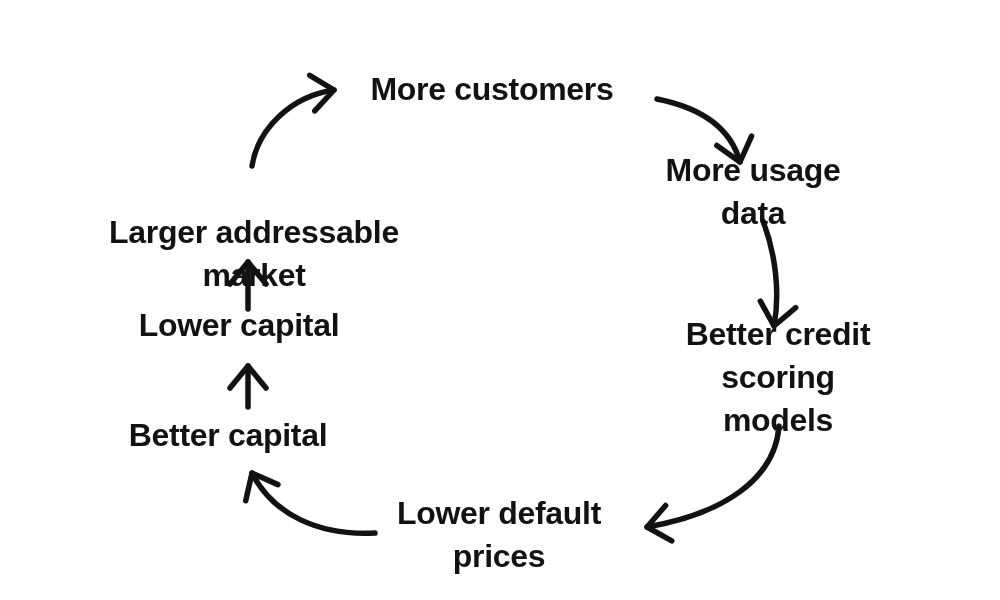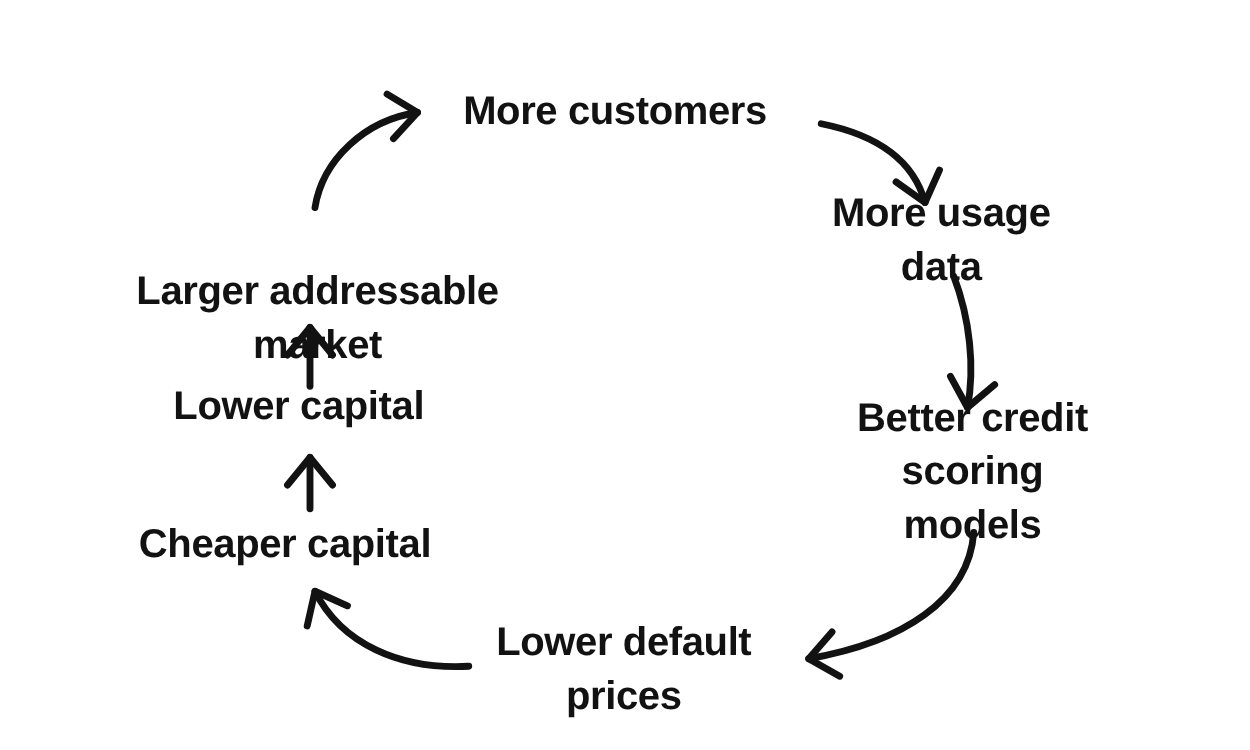"Cheaper capital" div.node { text: Cheaper -> Better }
